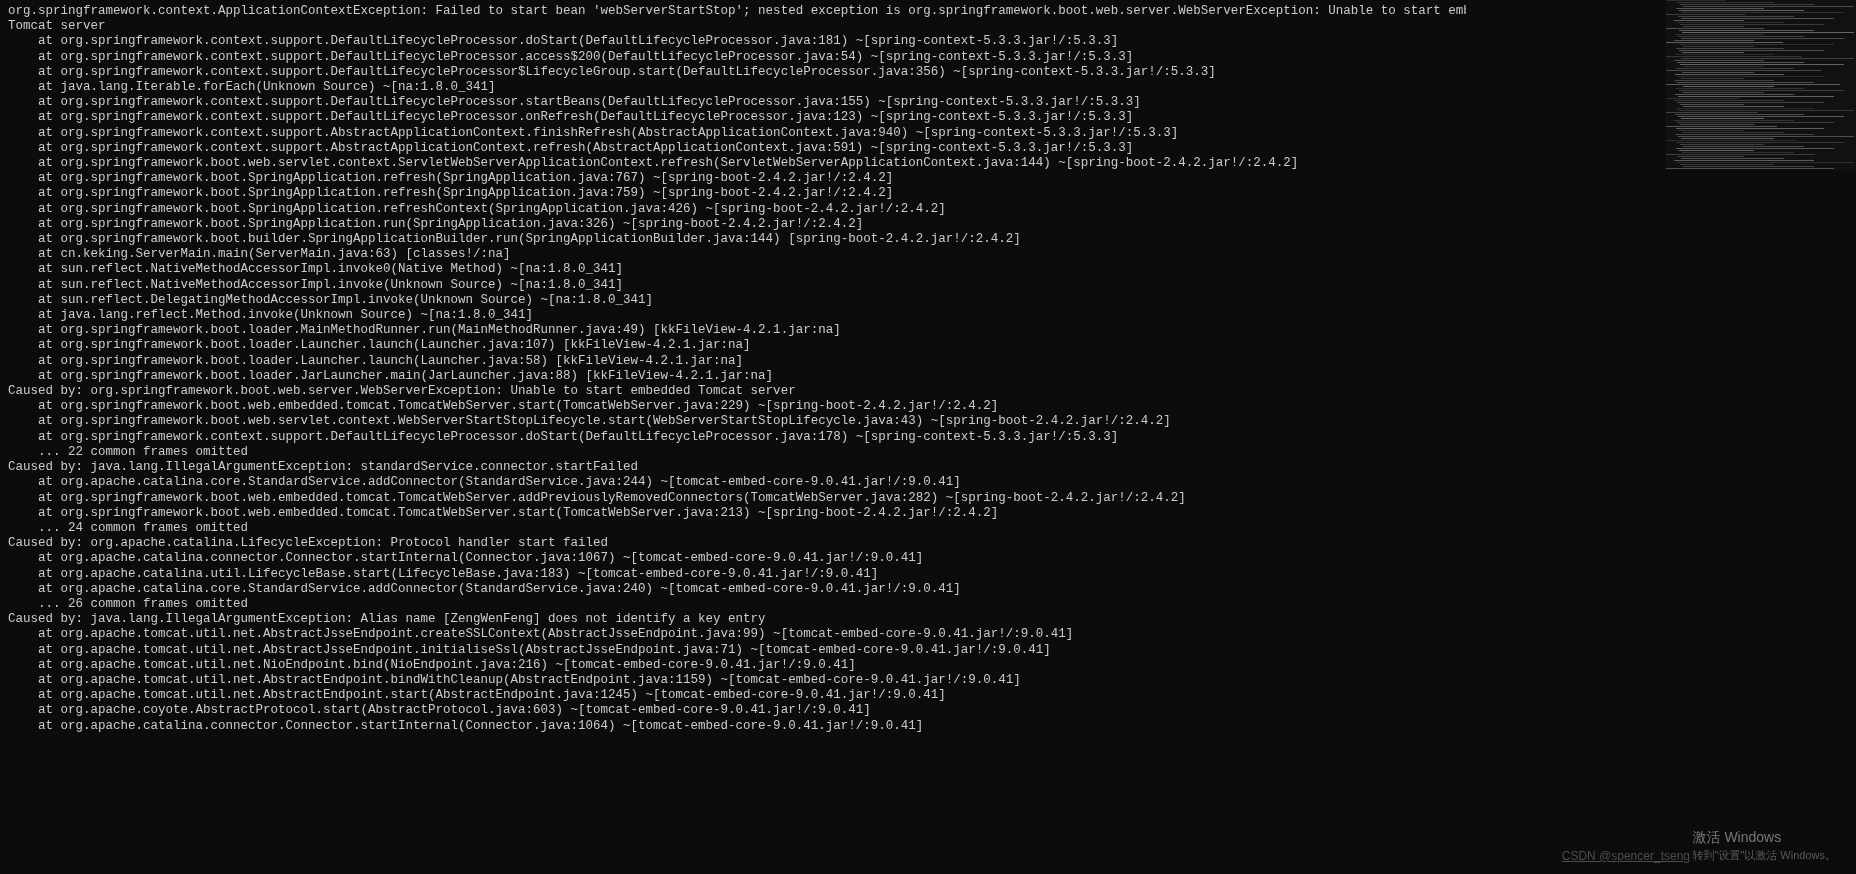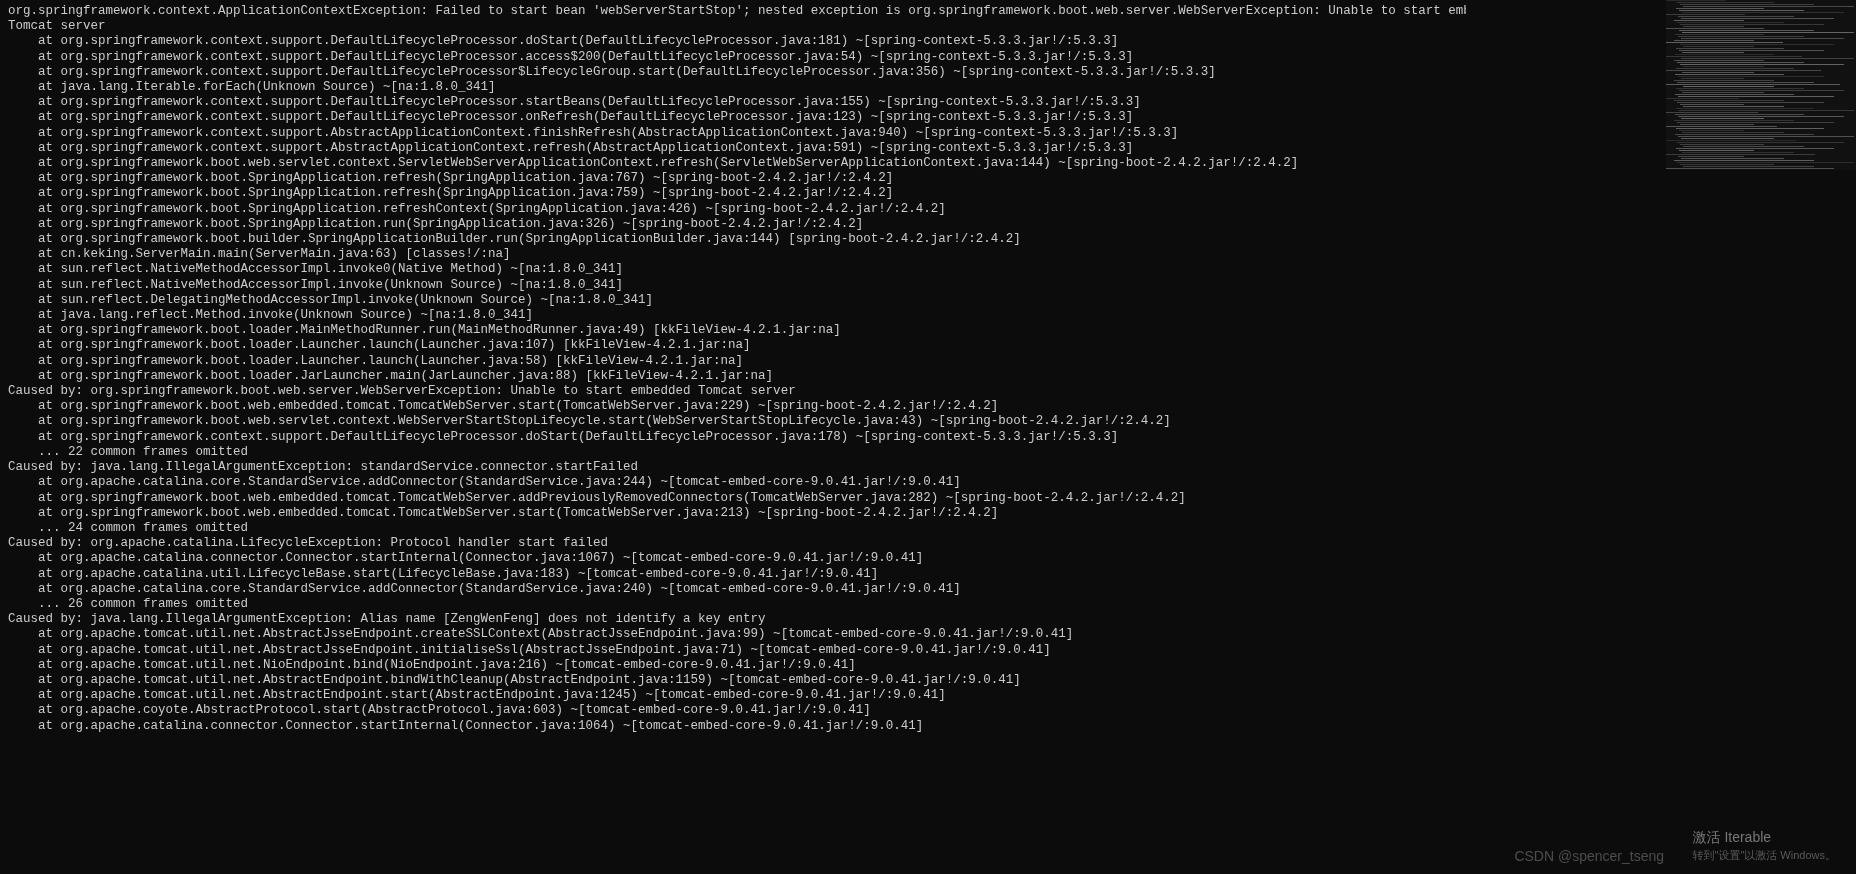"激活 Iterable" div { text: Iterable -> Windows }
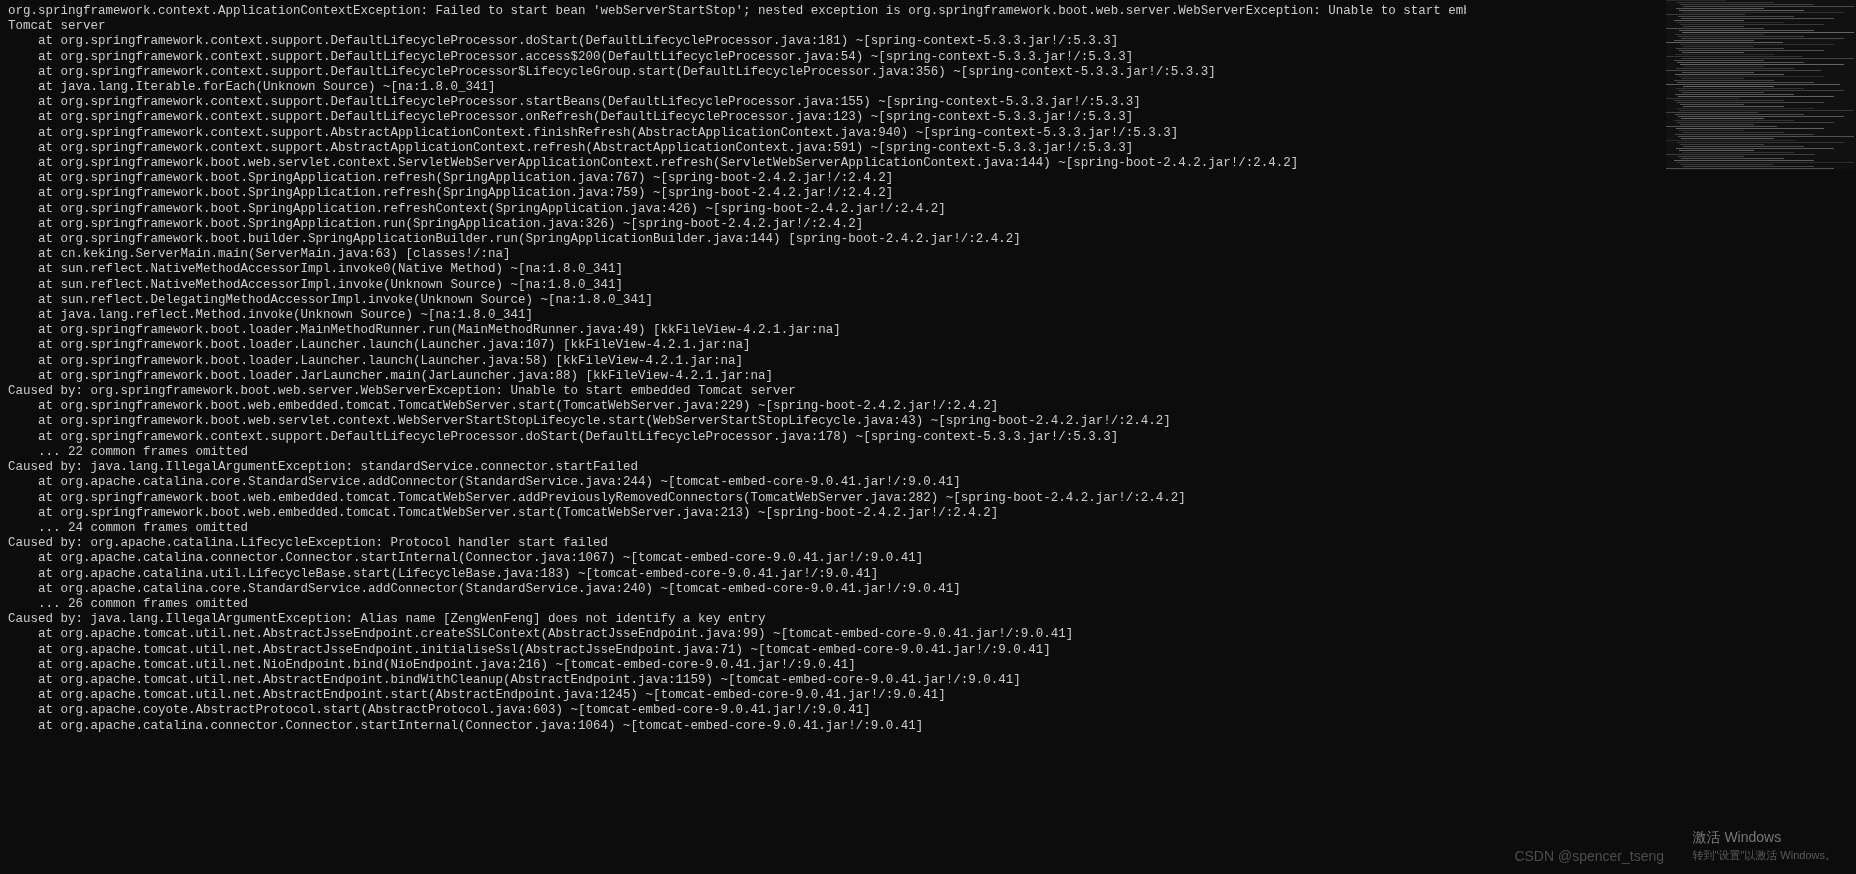"CSDN @spencer_tseng" .csdn { font-size: 14px -> 12px; right: 192px -> 166px; text-decoration: none -> underline }
